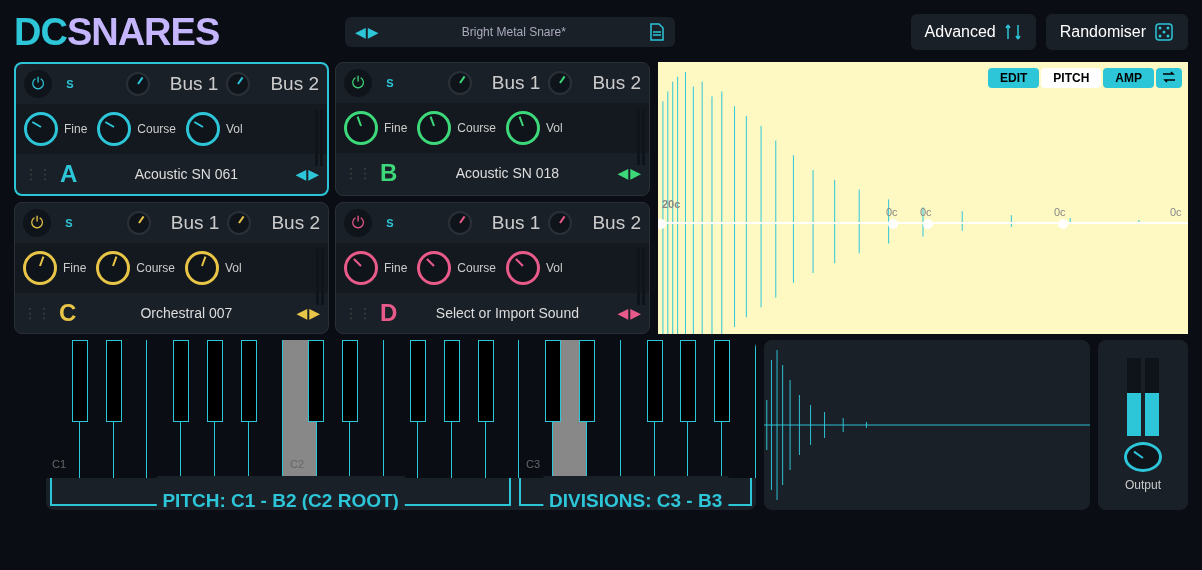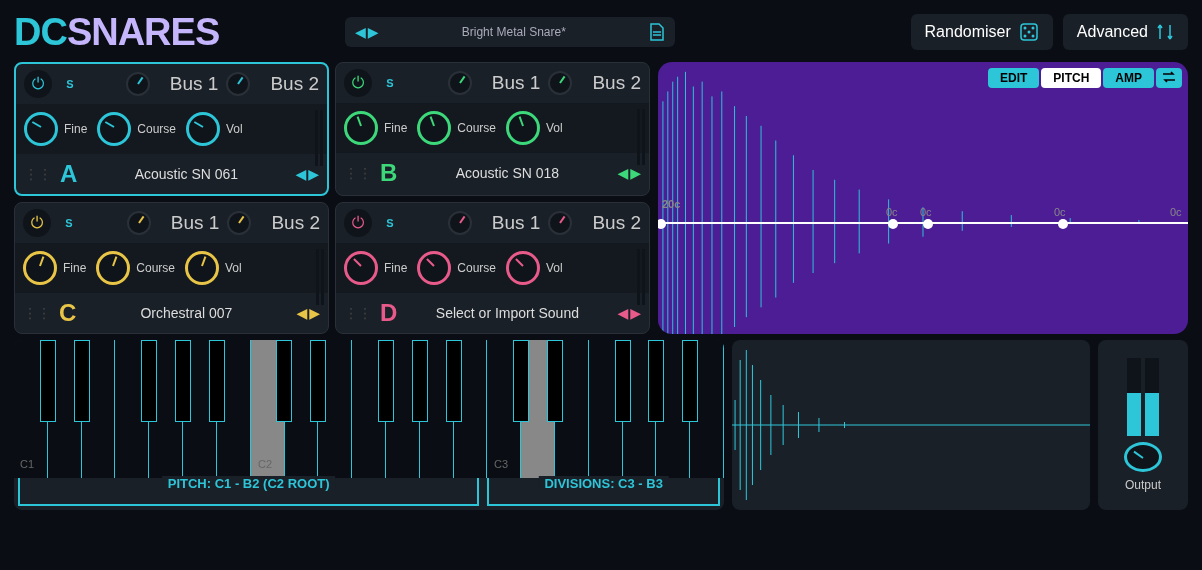"Randomiser" div.header-btn { order: before "Advanced" -> after "Advanced" }
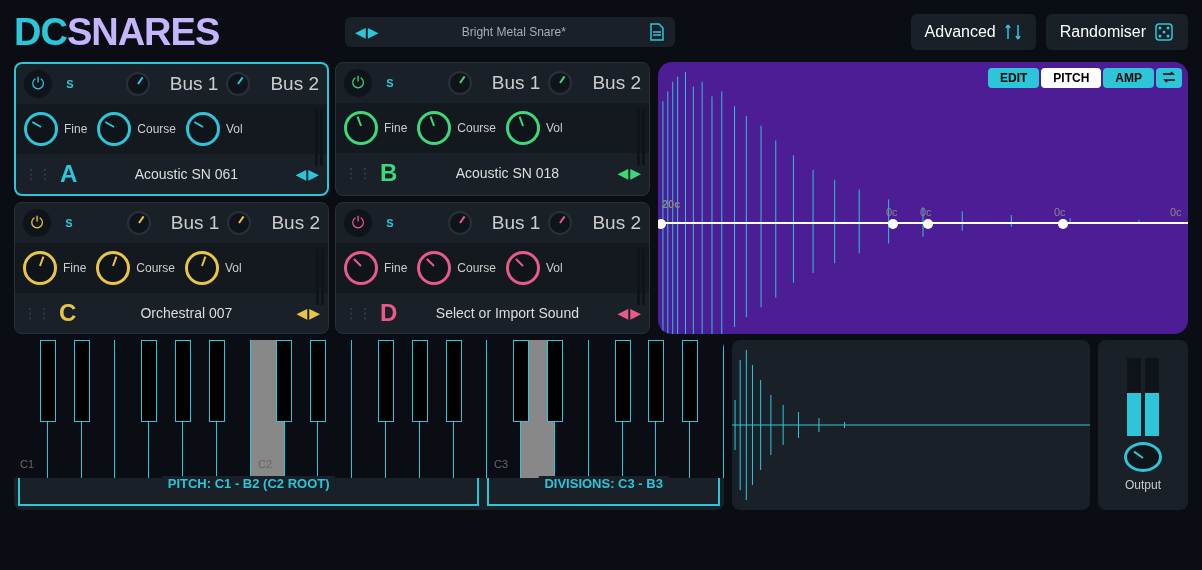"EDIT" .editor { background: #4c1d95 -> #fef9c3; border-radius: 14px -> 0 }
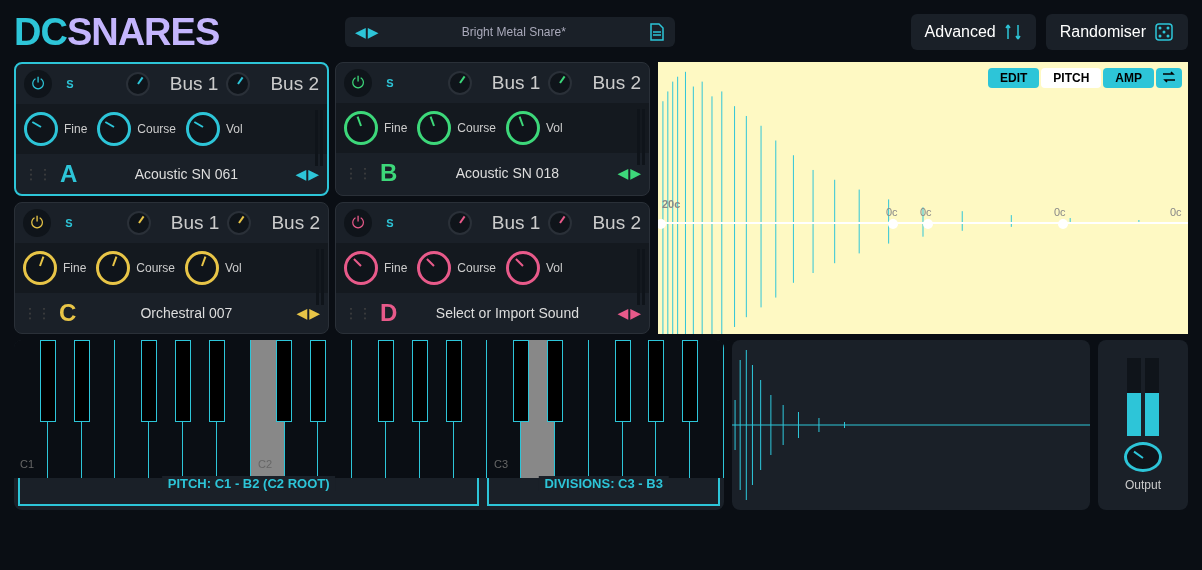"C1" .keyboard-panel { margin-left: none -> 32px }
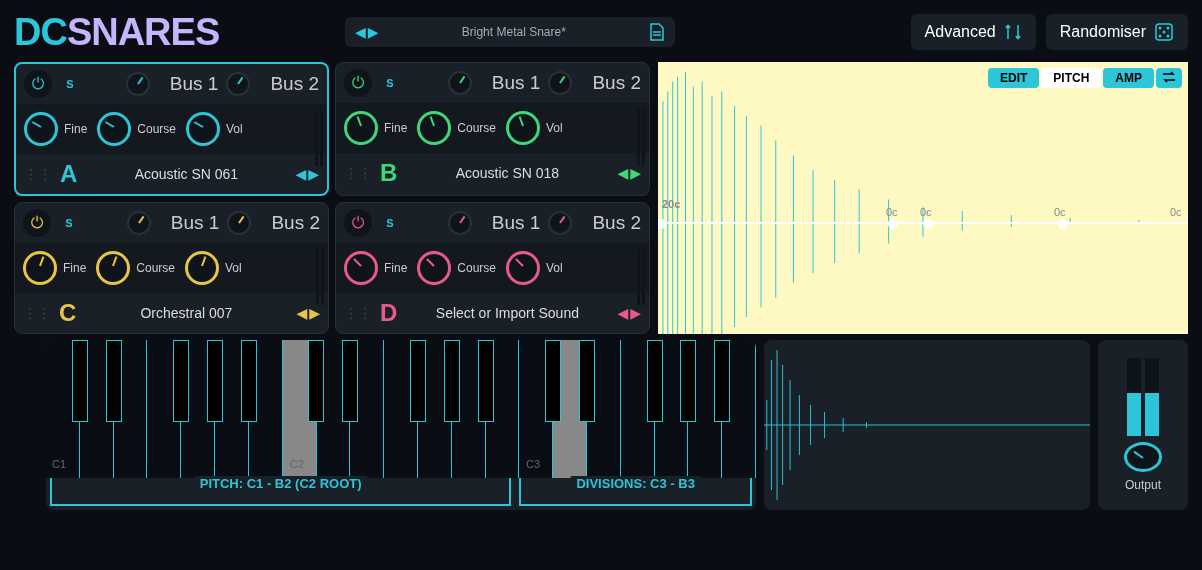"PITCH: C1 - B2 (C2" .range-label { font-size: 13px -> 19px; padding: 0 6px -> 14px 6px }
